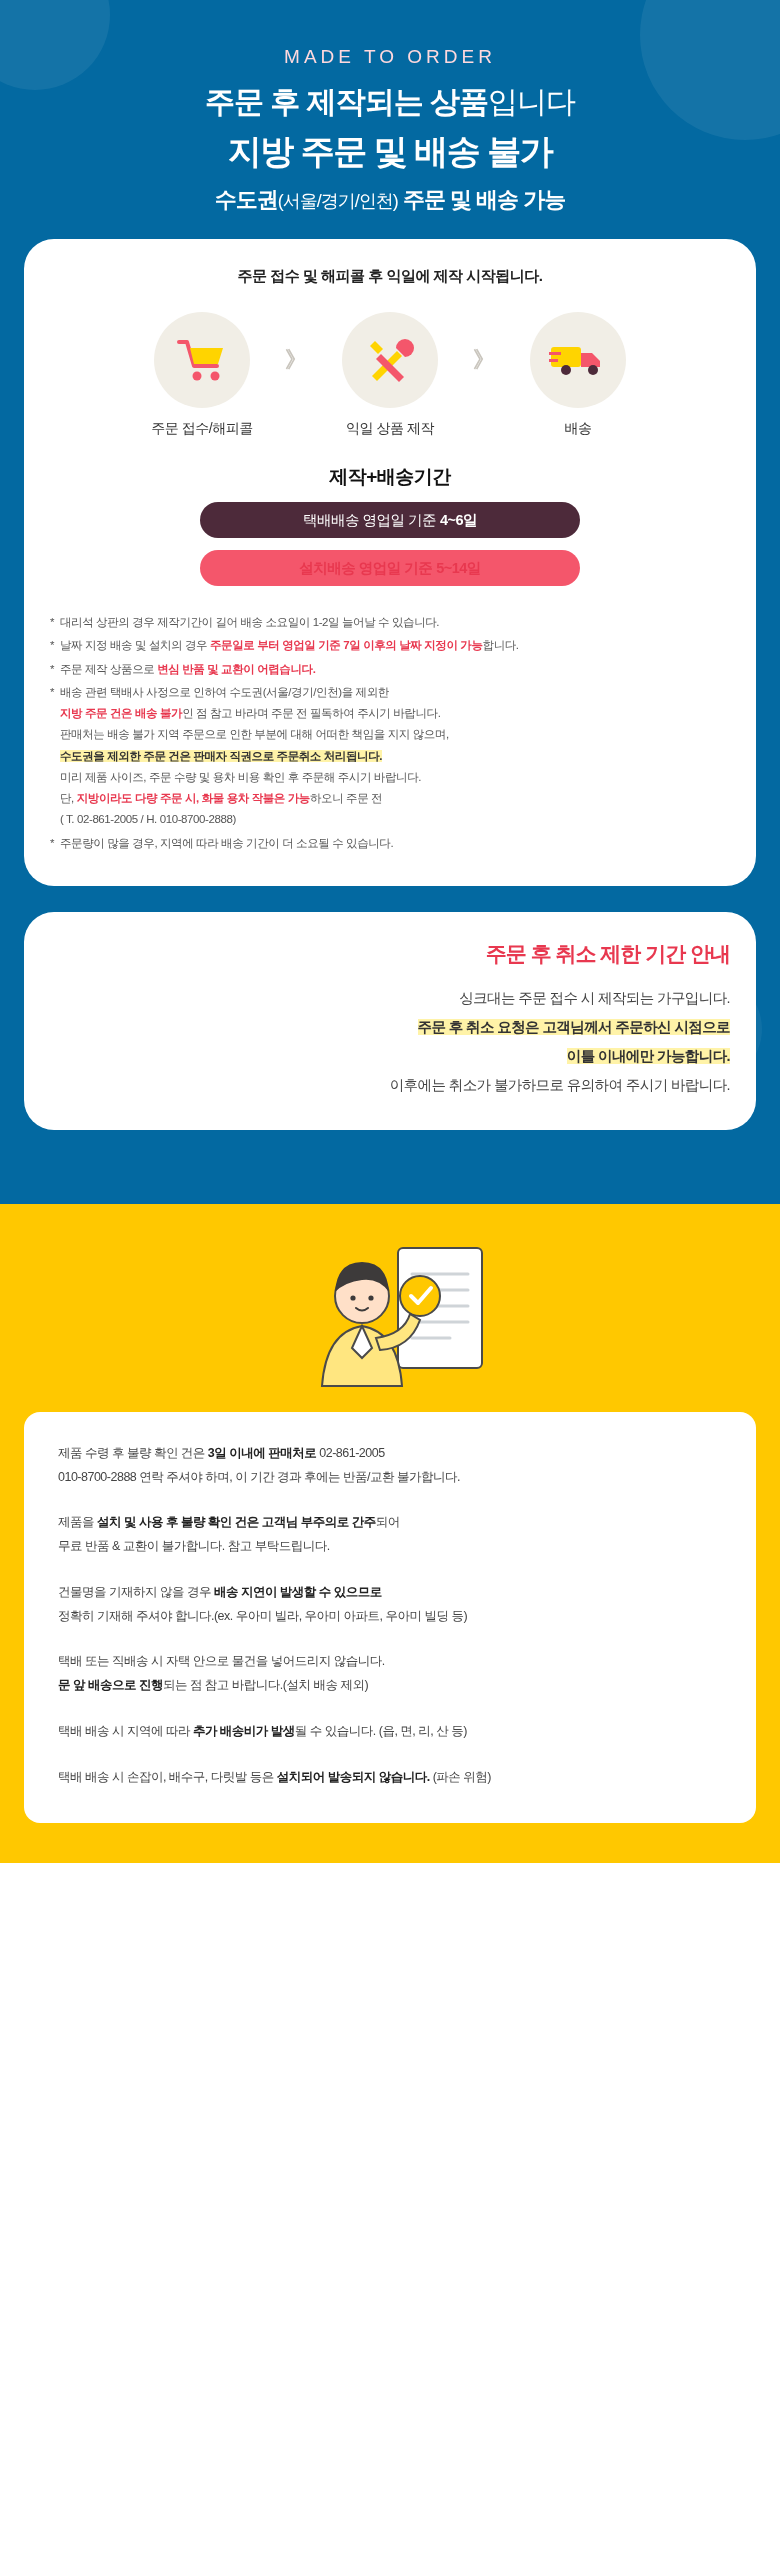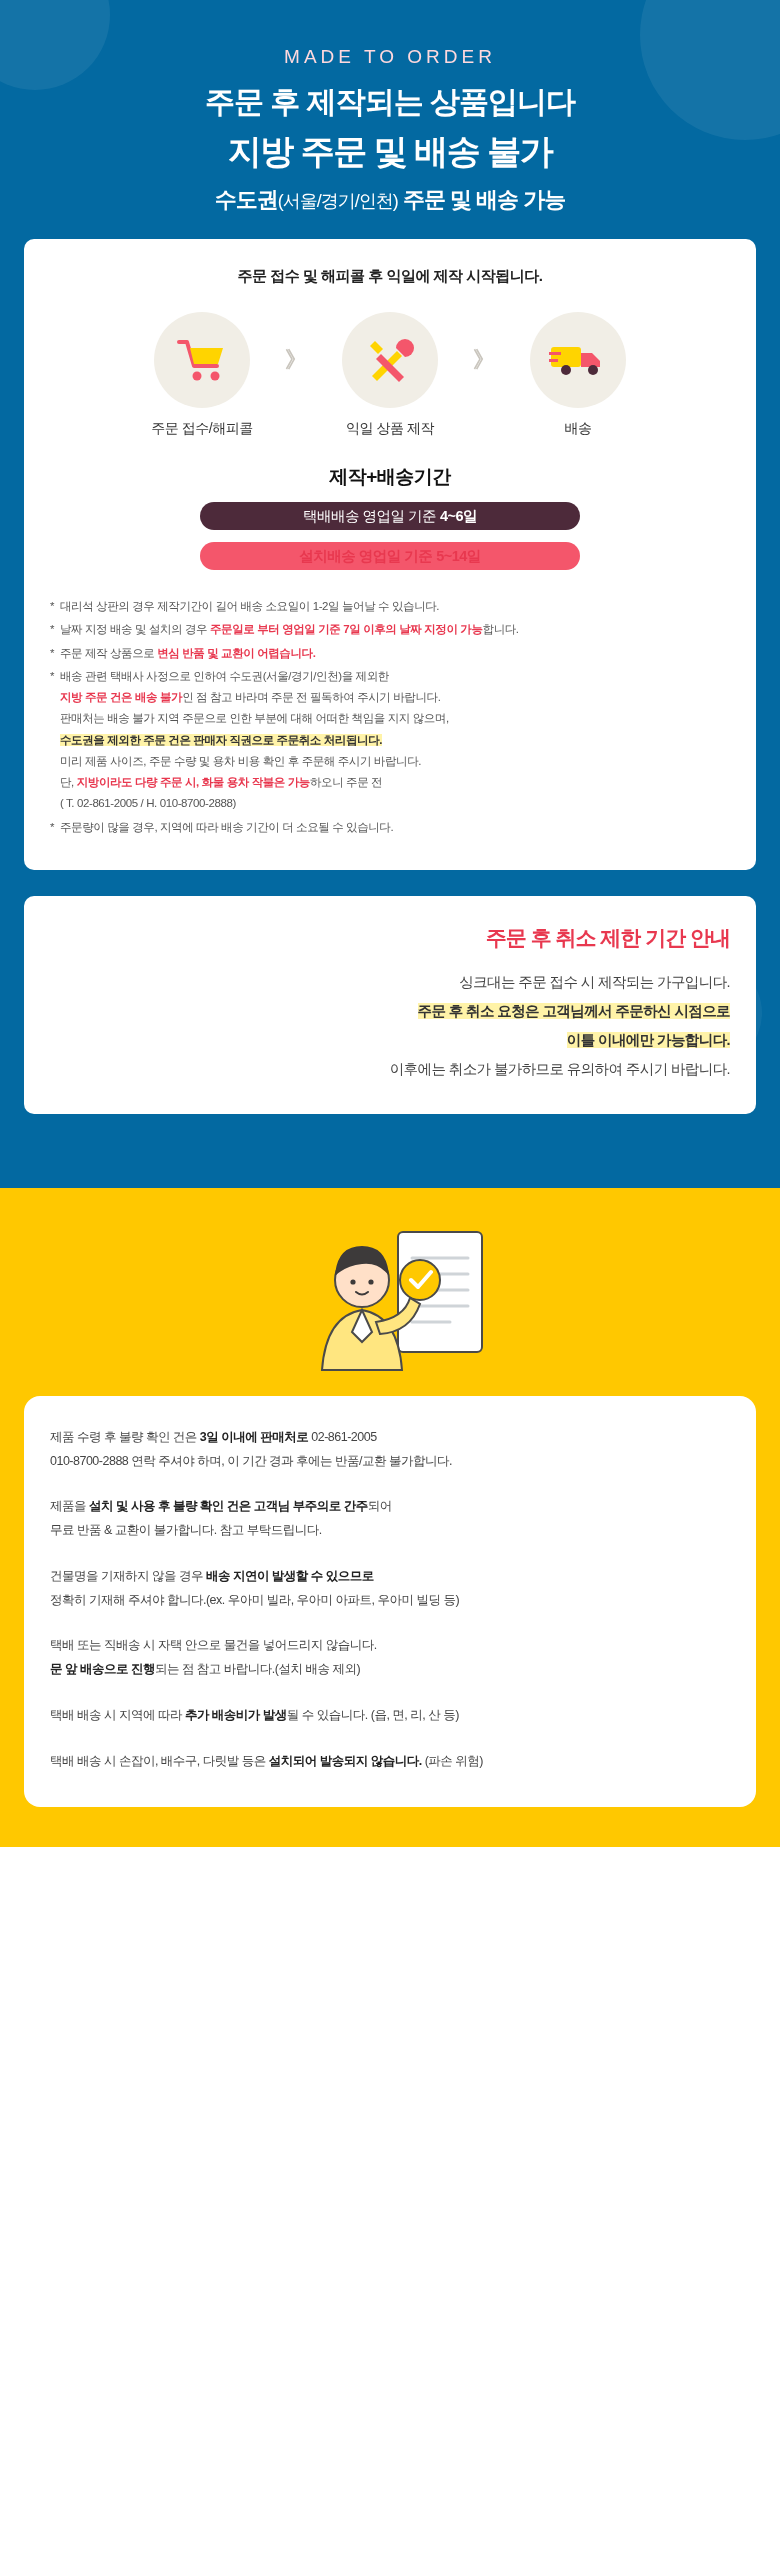"입니다" .headline1 .light { font-weight: bold -> normal }
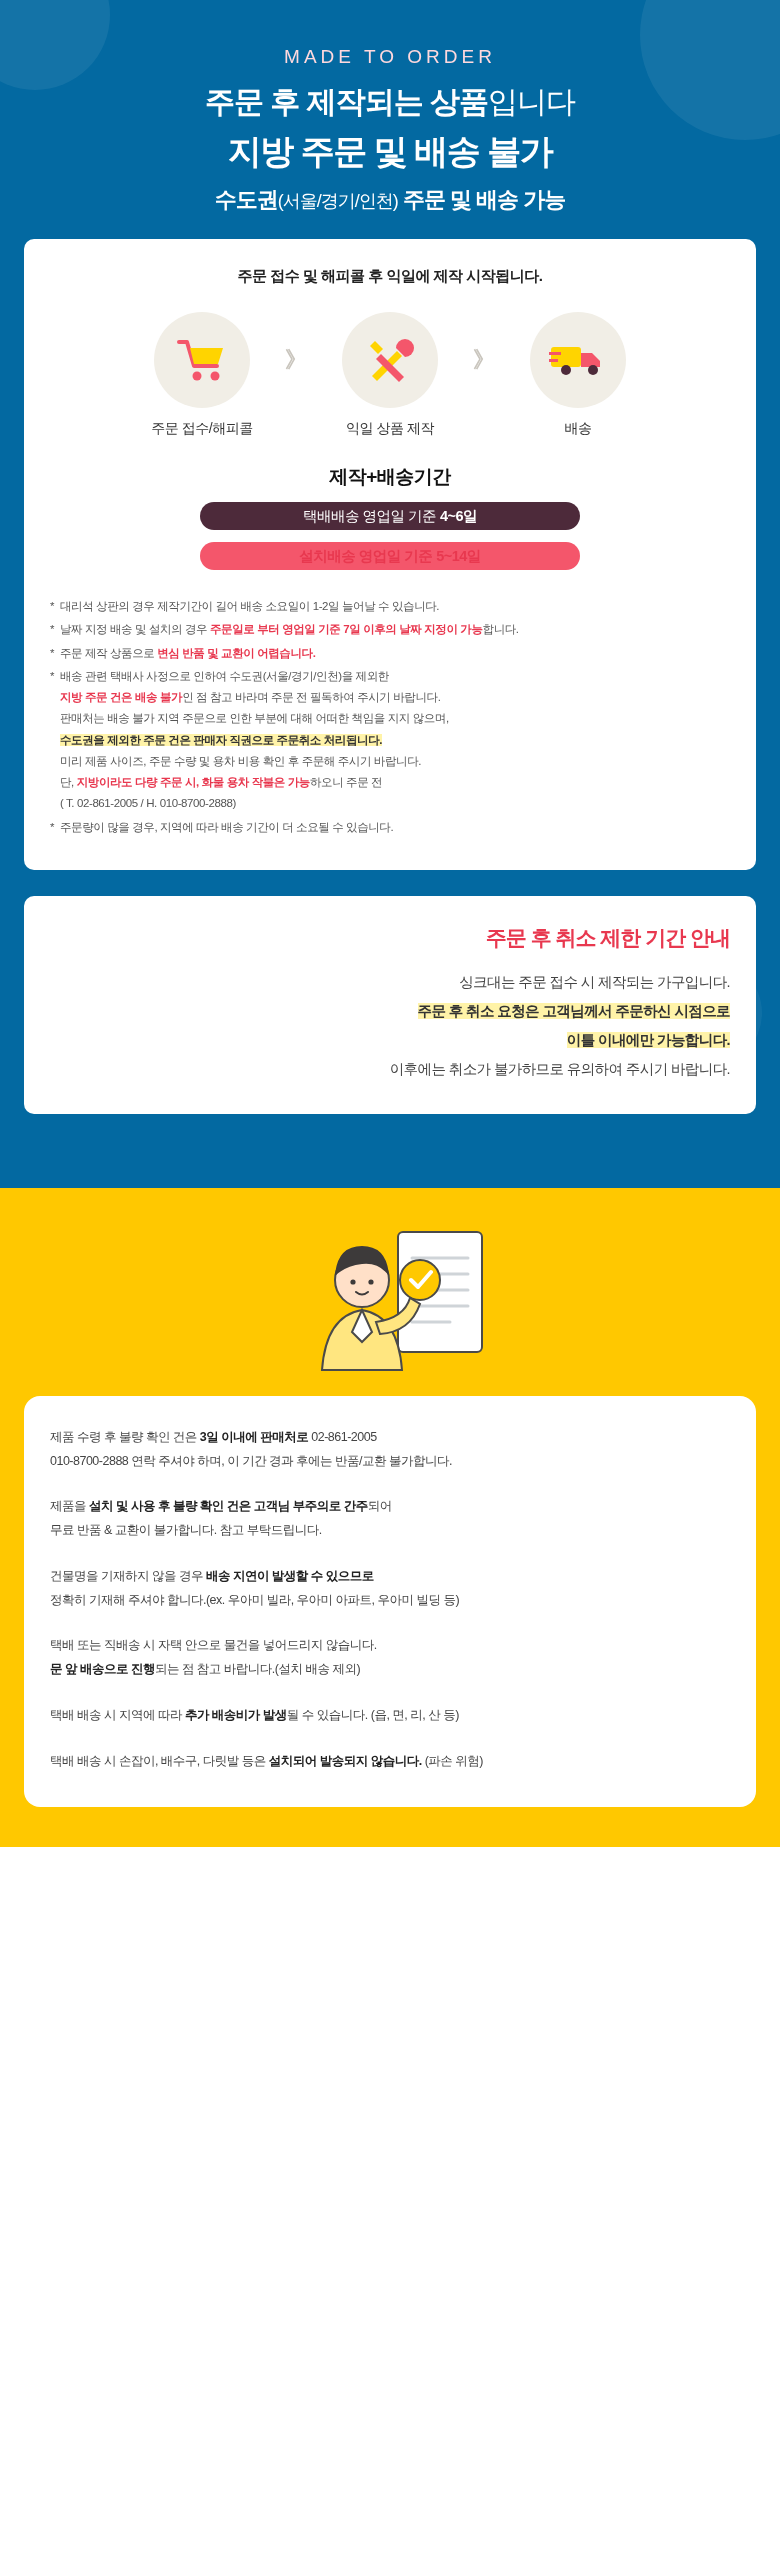"주문 접수 및 해피콜 후" .card { border-radius: 10px -> 30px }
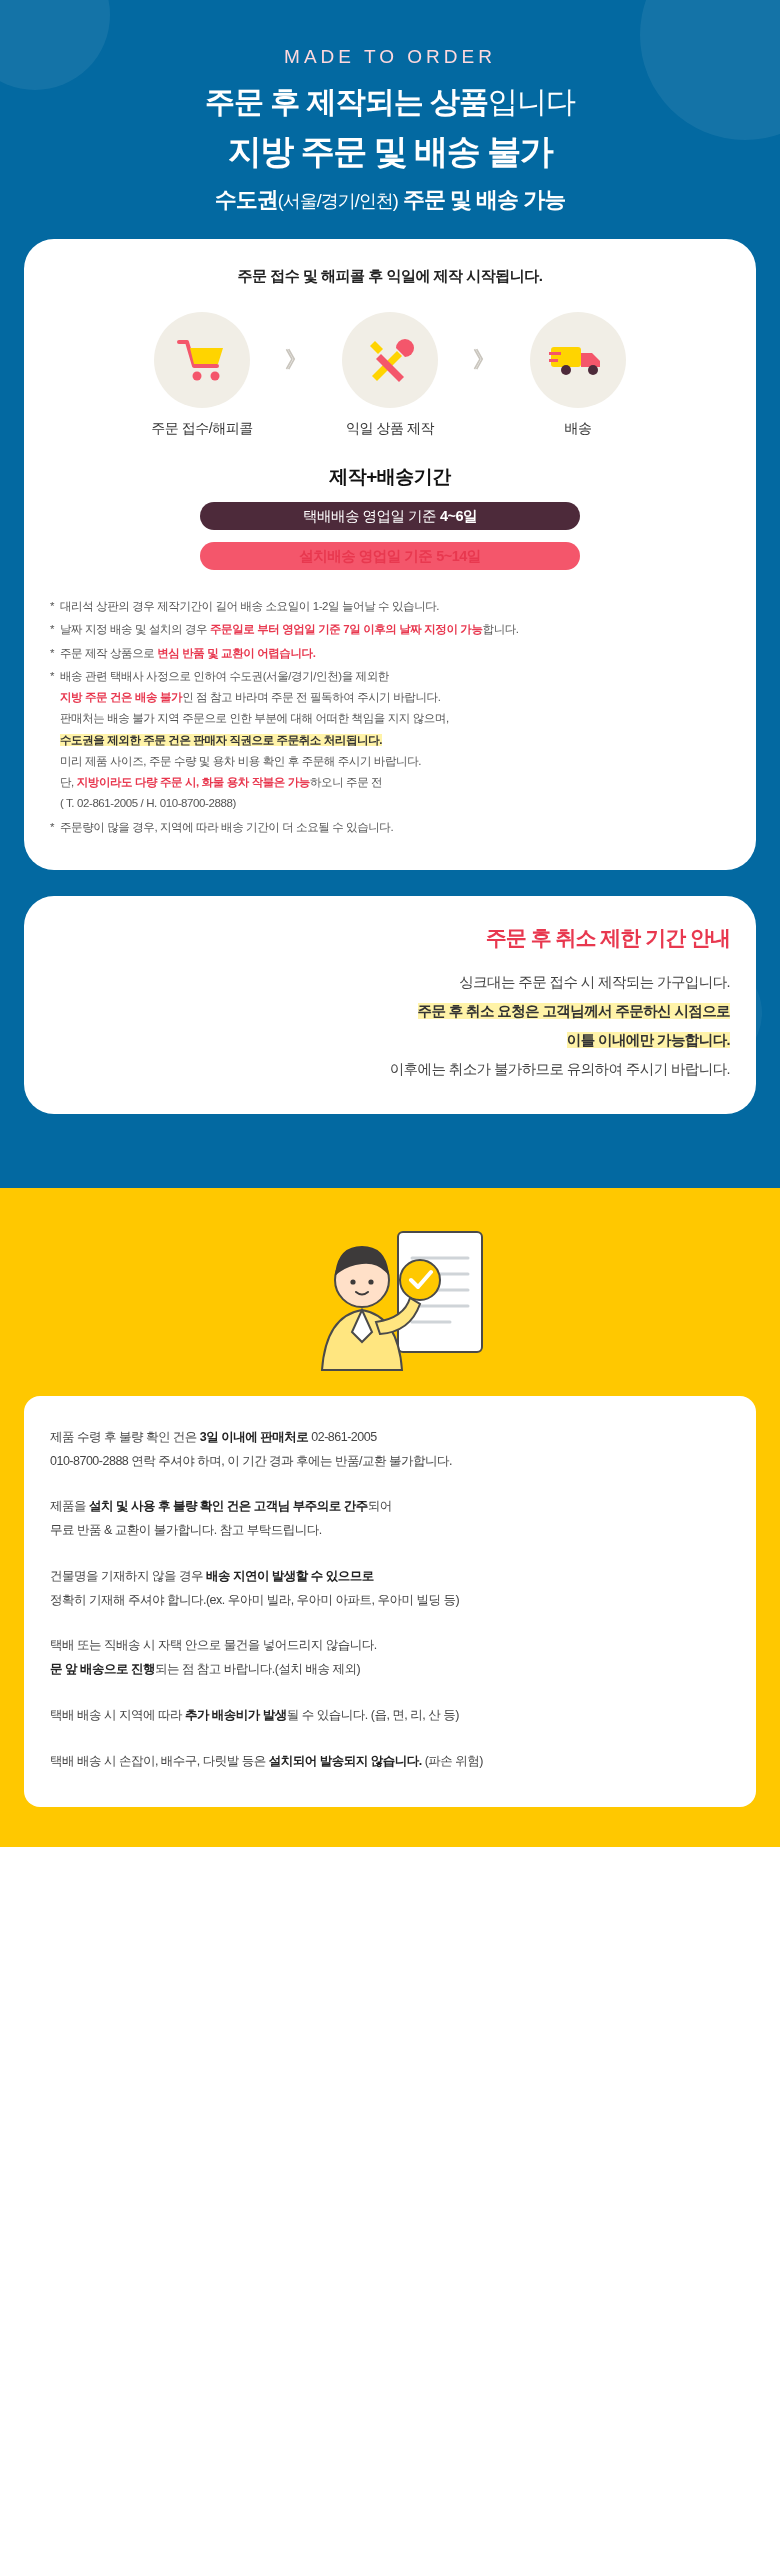"택배배송 영업일 기준" .pill { height: 28px -> 36px }
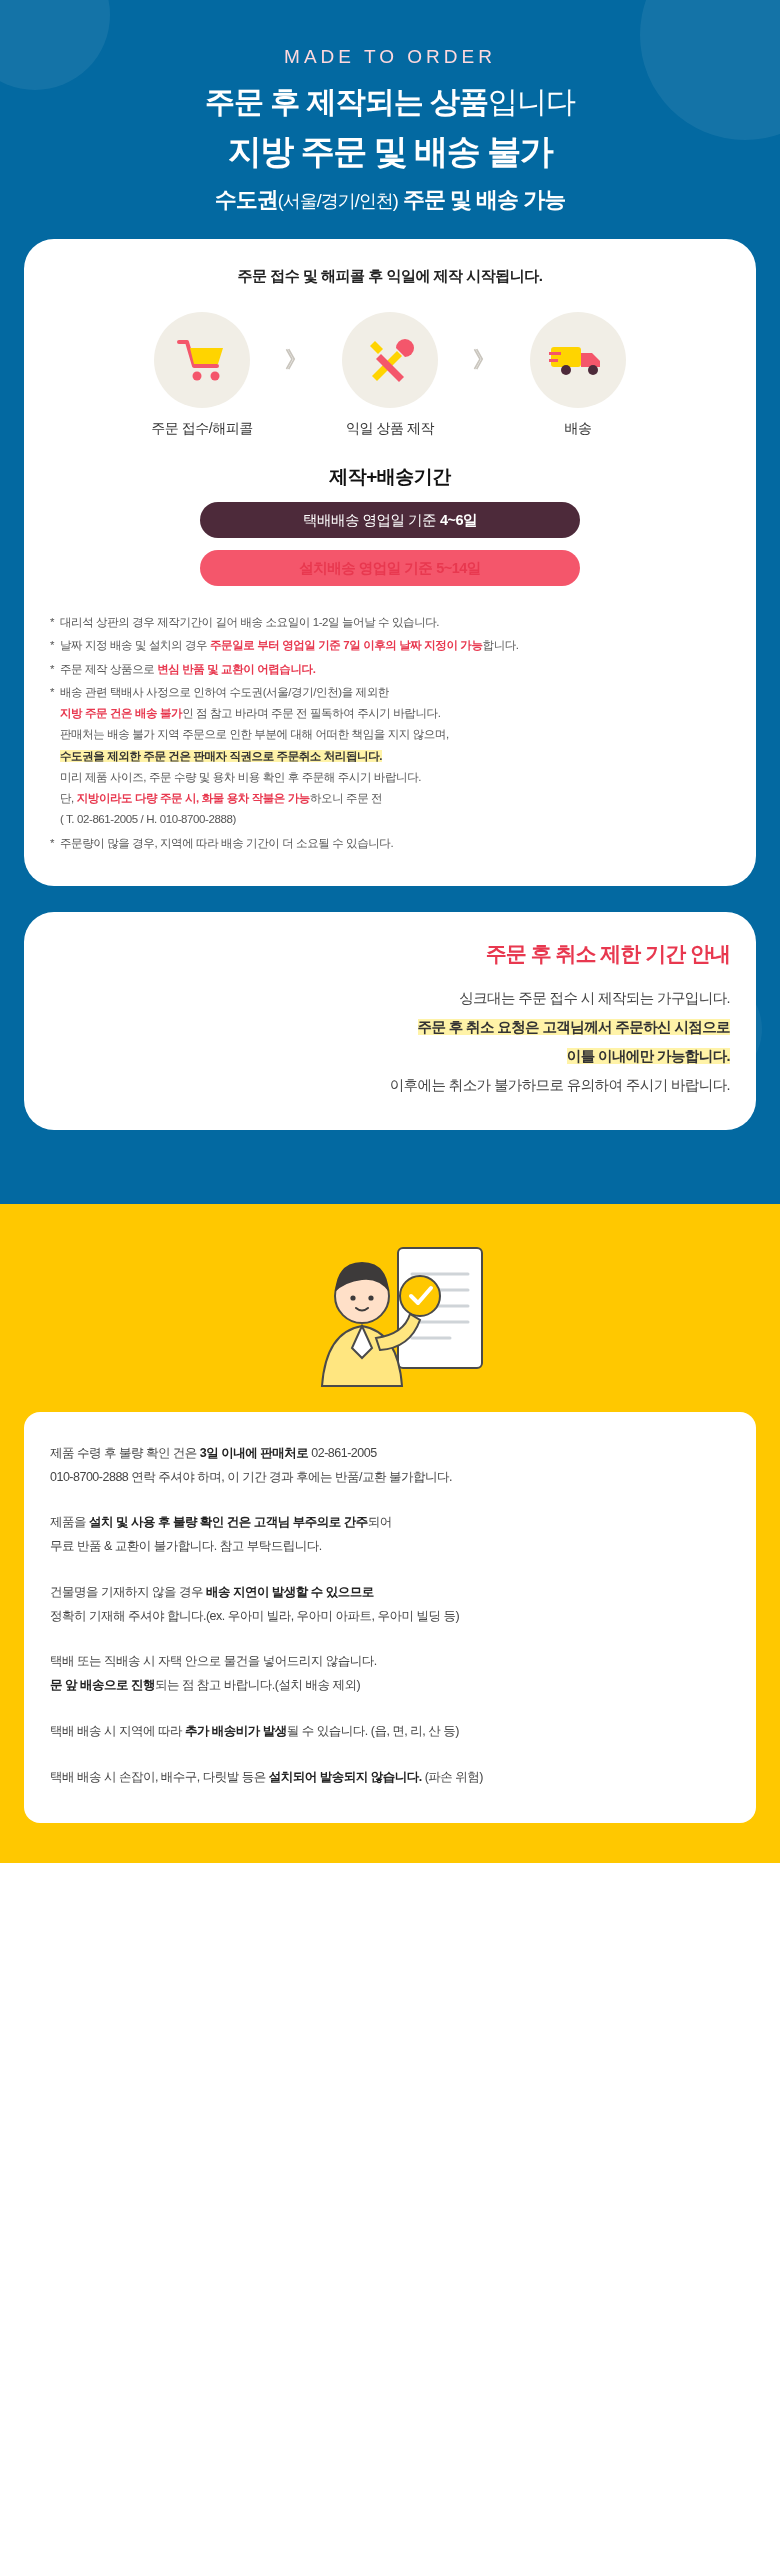"제품 수령 후 불량 확인" .card.three { padding: 30px 26px 34px -> 30px 34px 34px }
